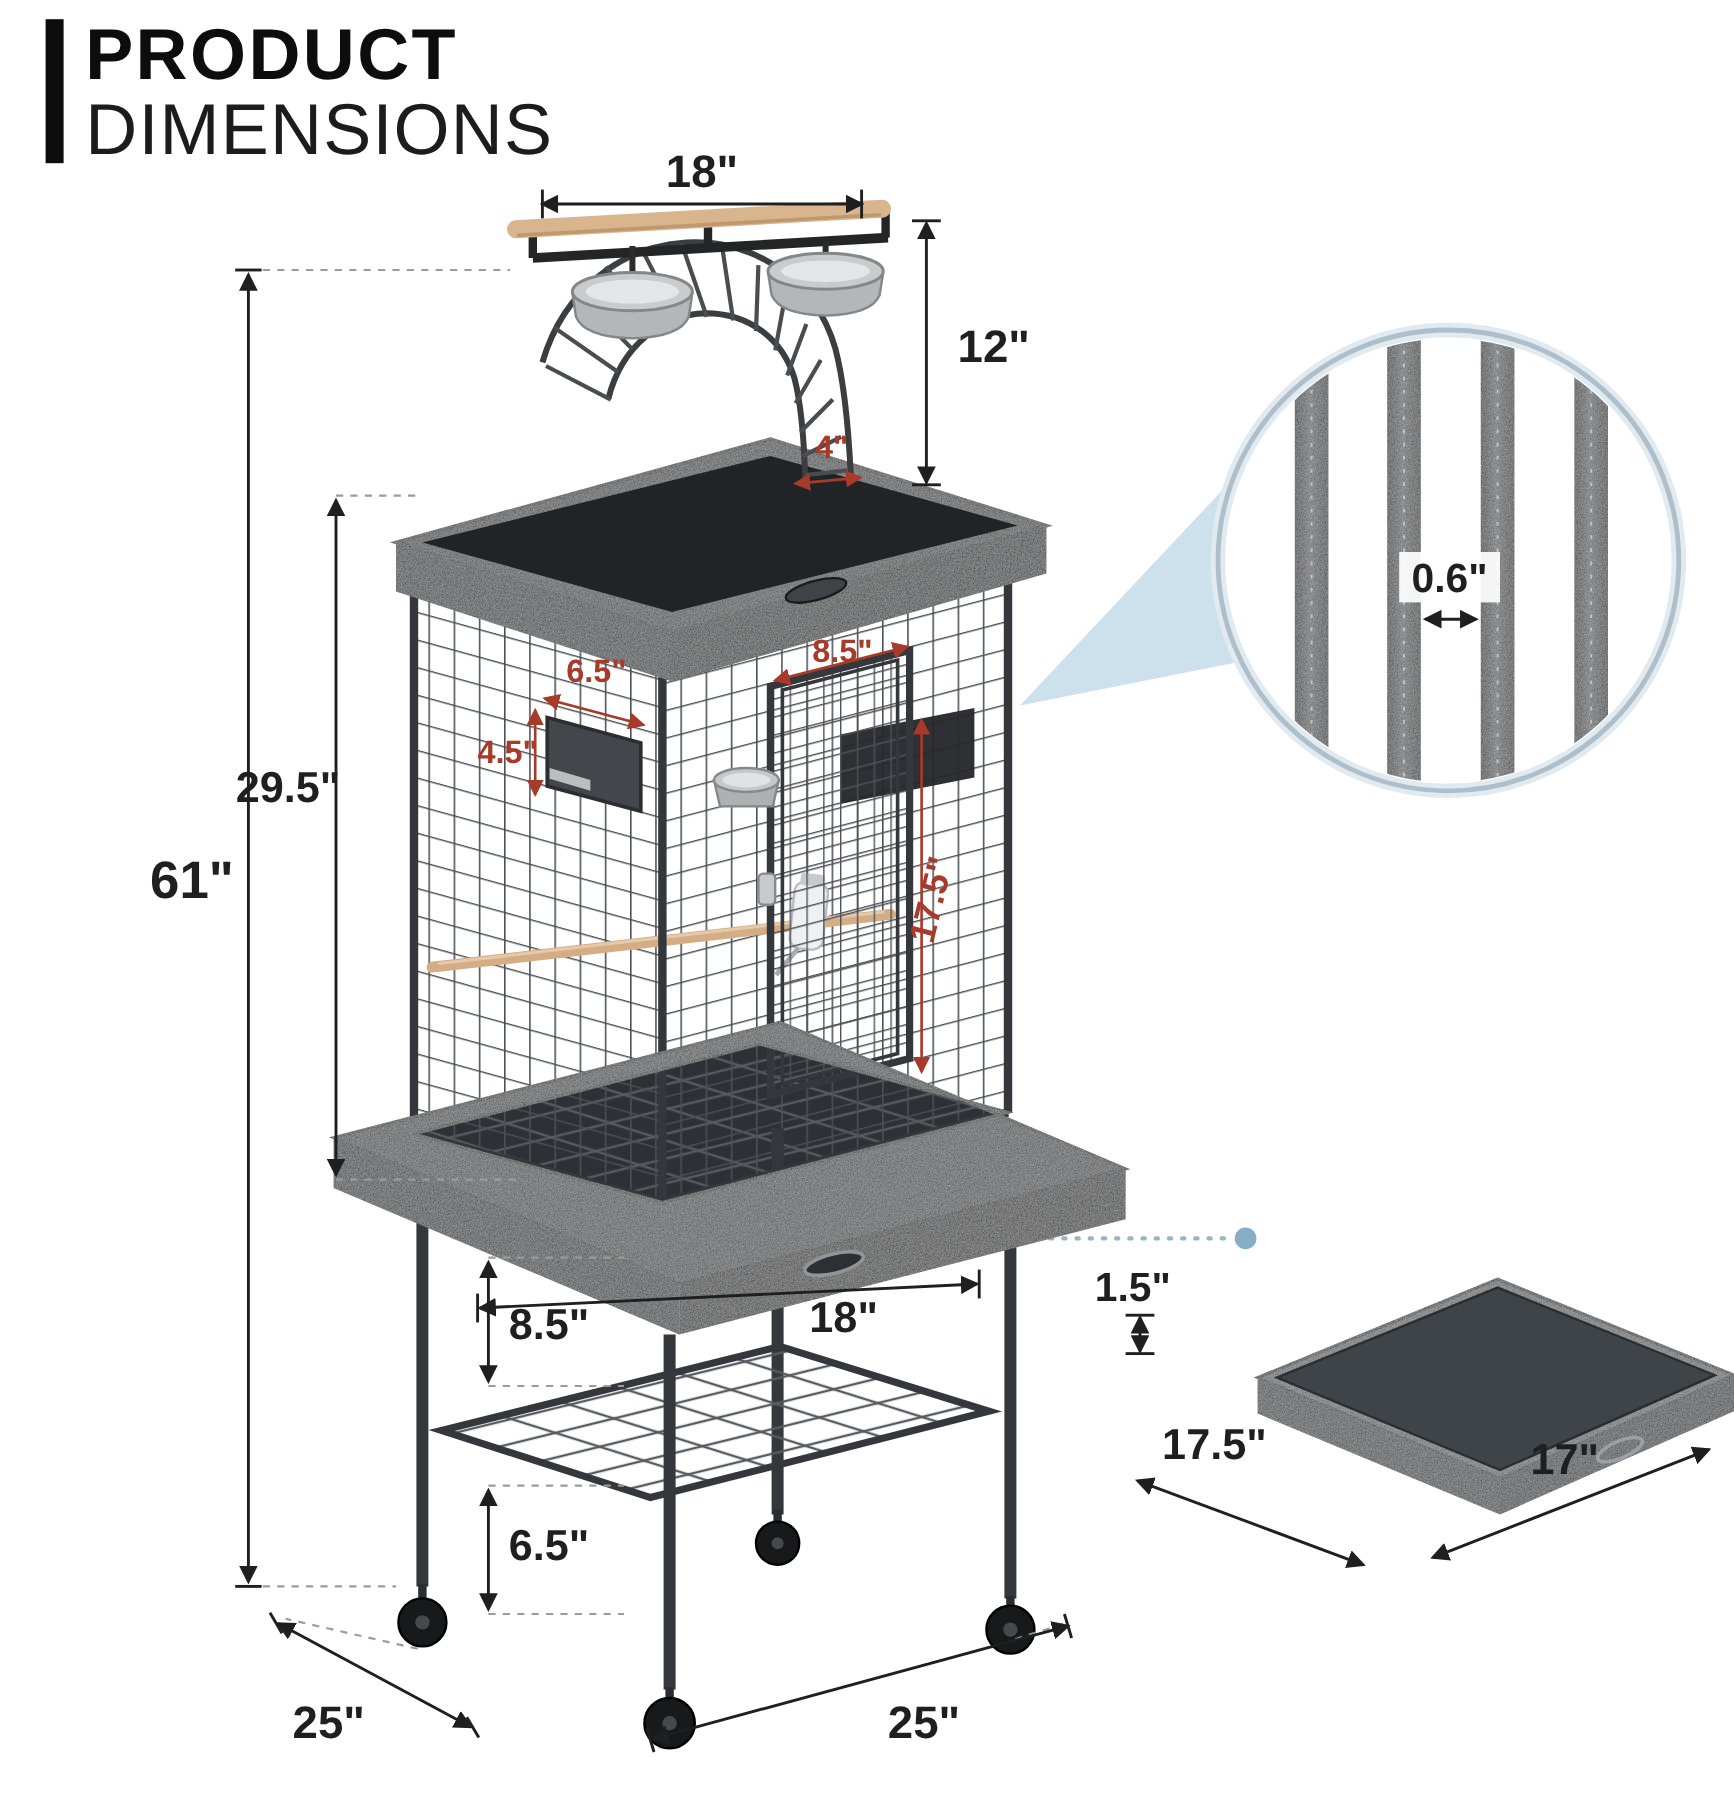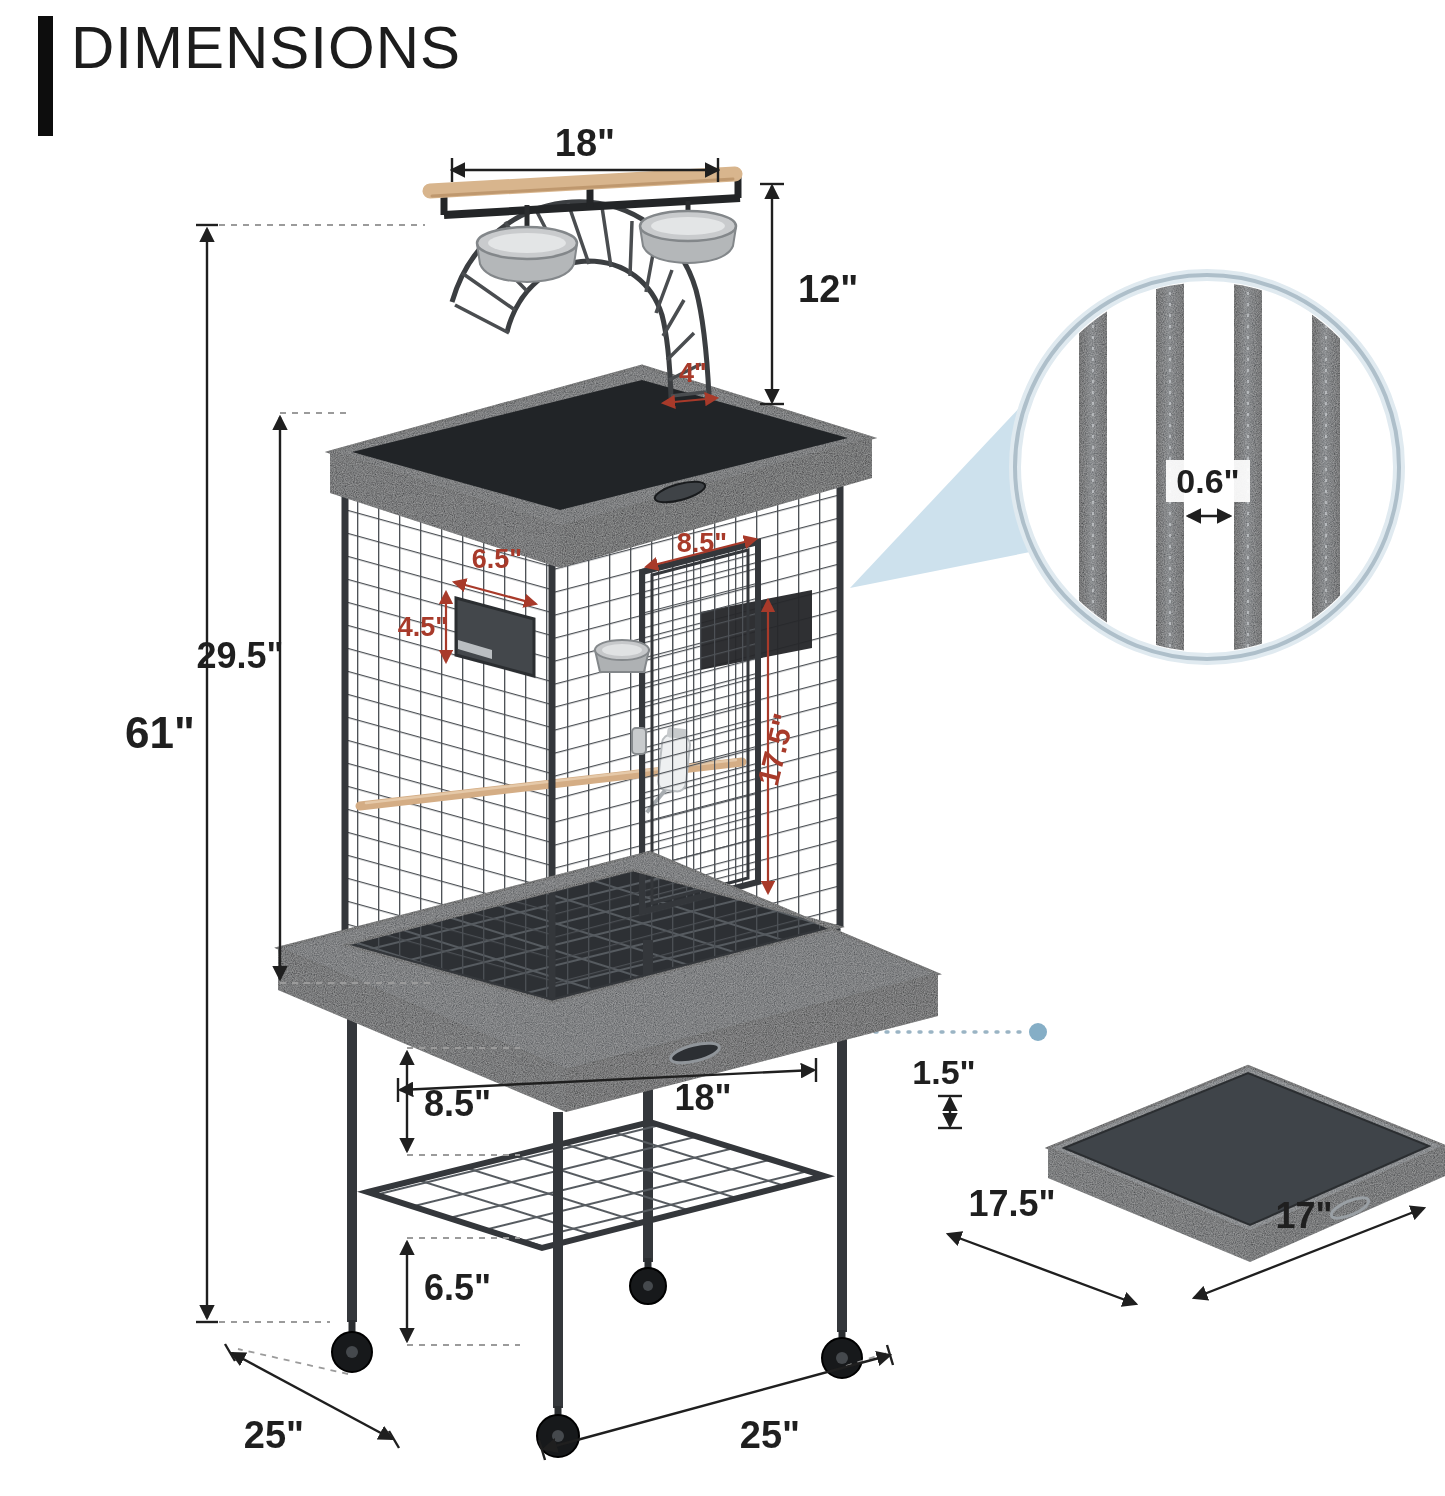"PRODUCT" div.title-line1 { html: none -> <div>PRODUCT</div> }
